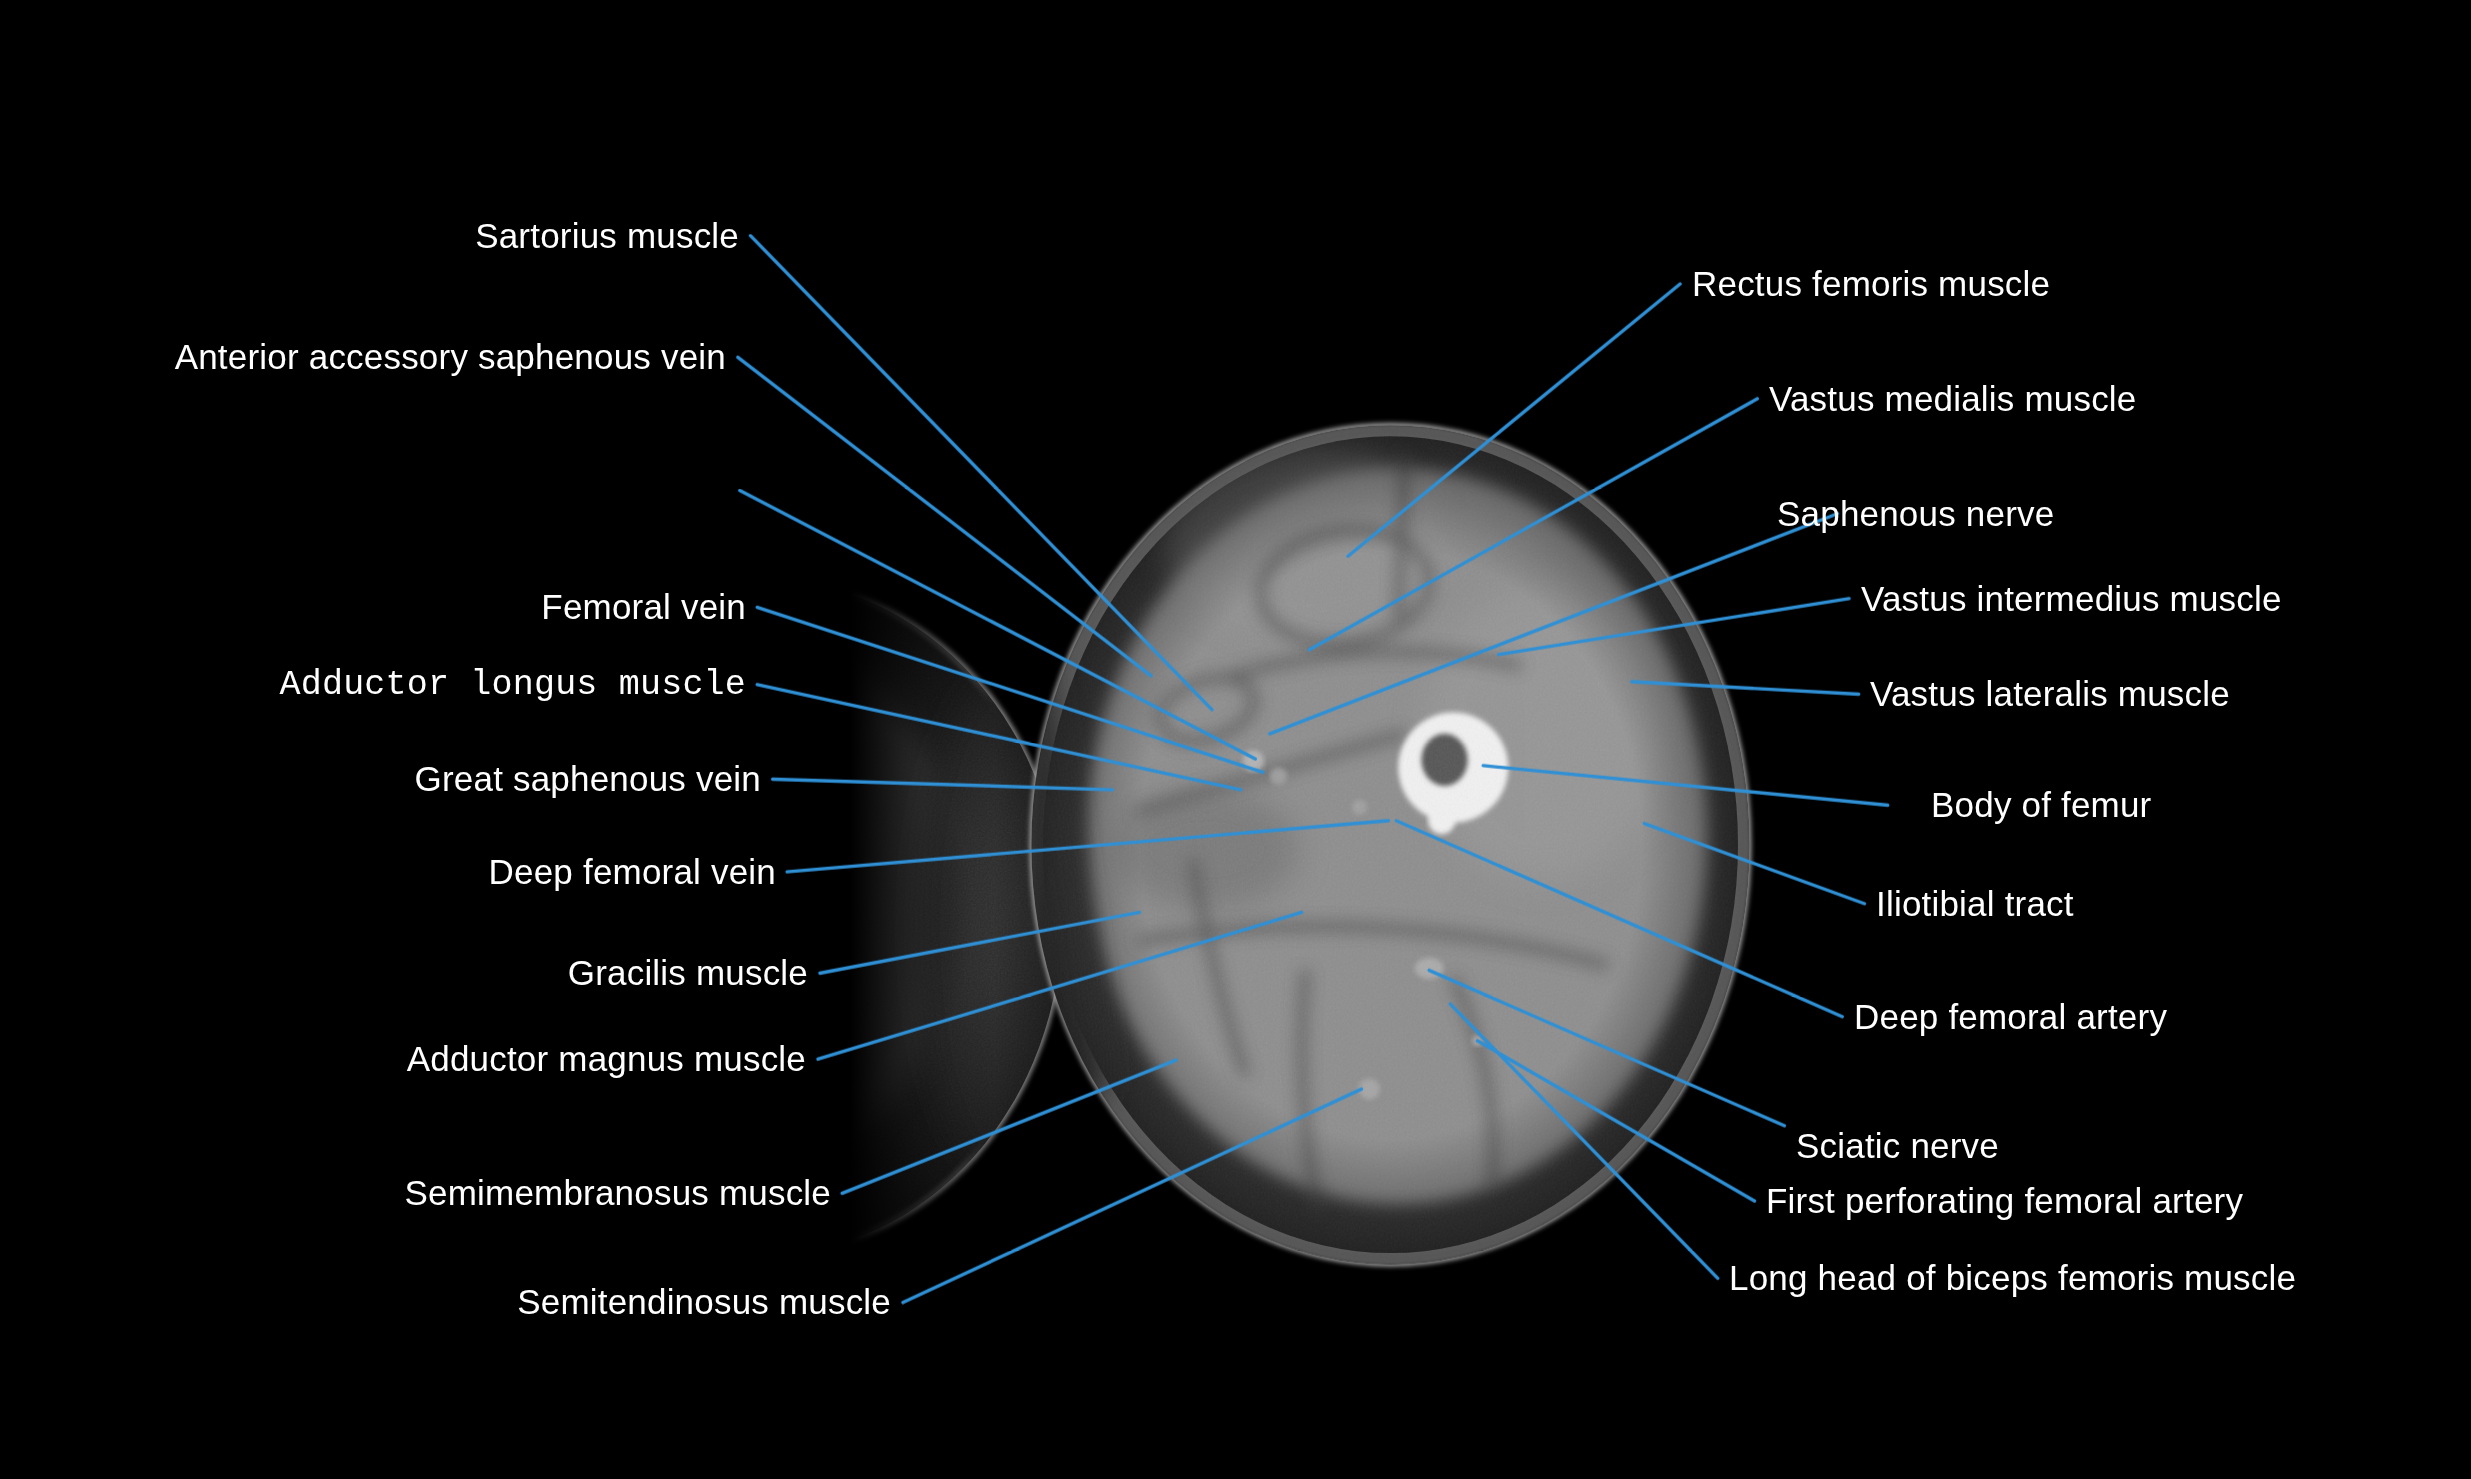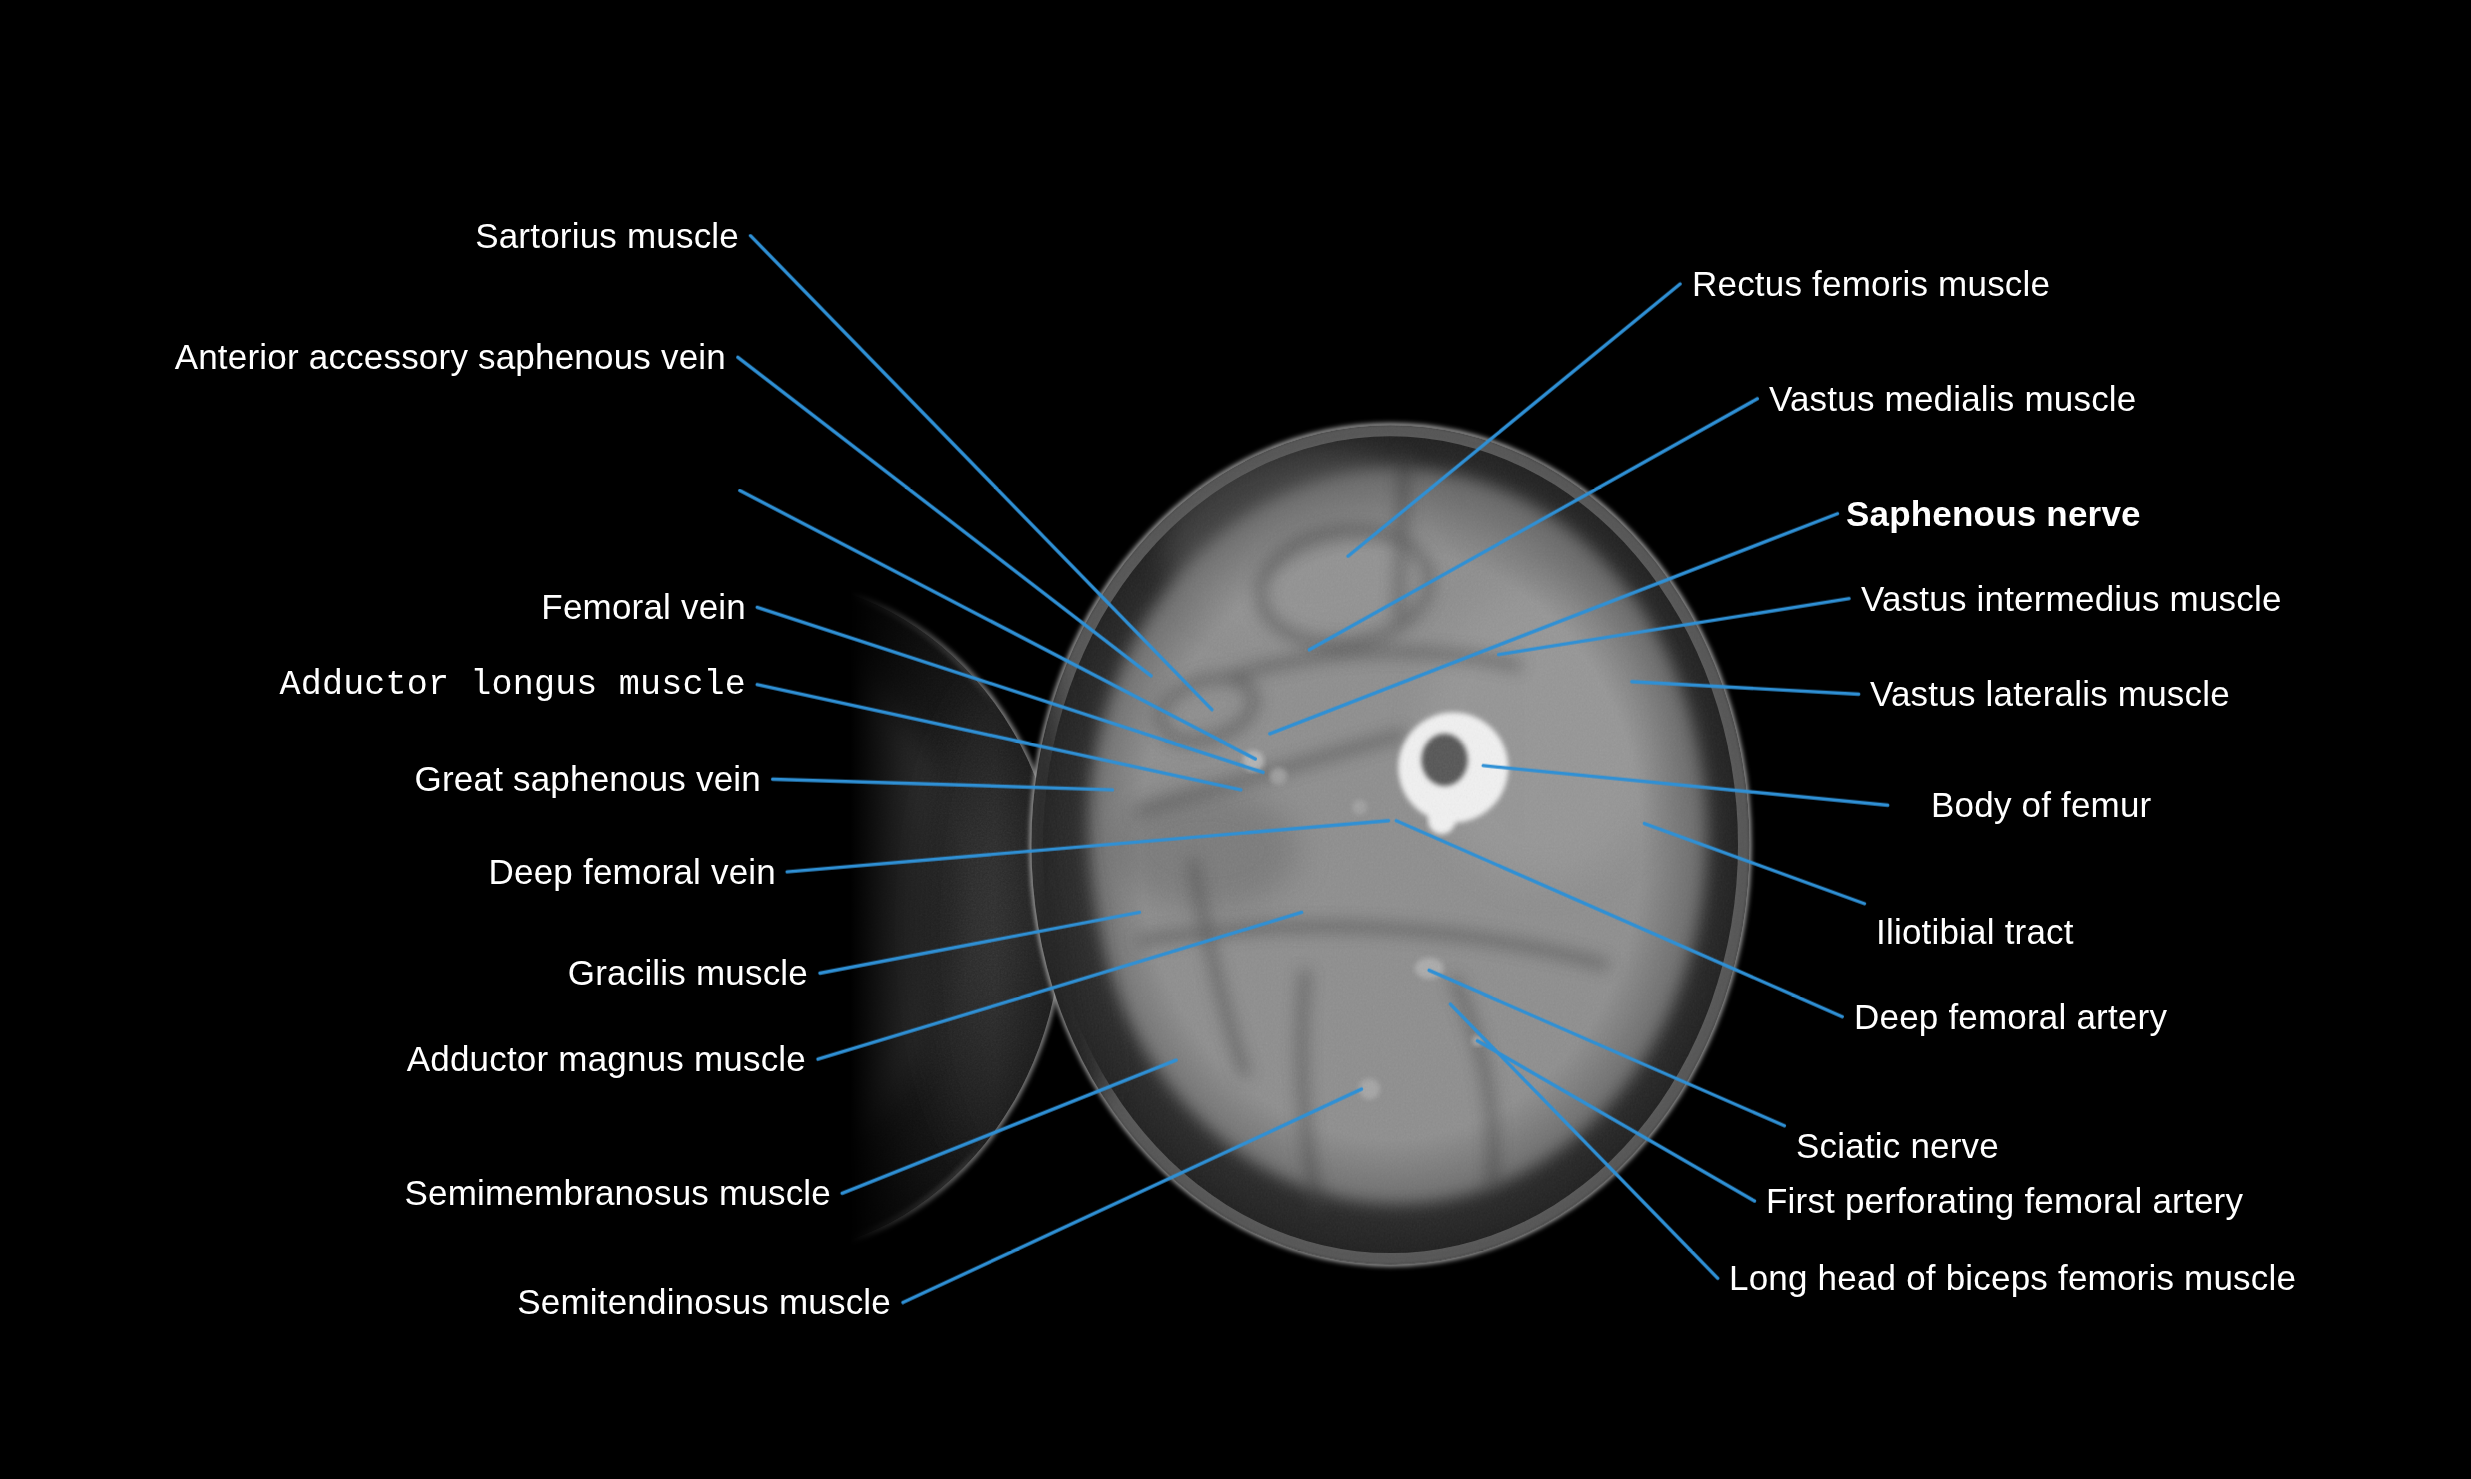"Saphenous nerve" div.label { font-weight: bold -> none; left: 1846px -> 1777px }
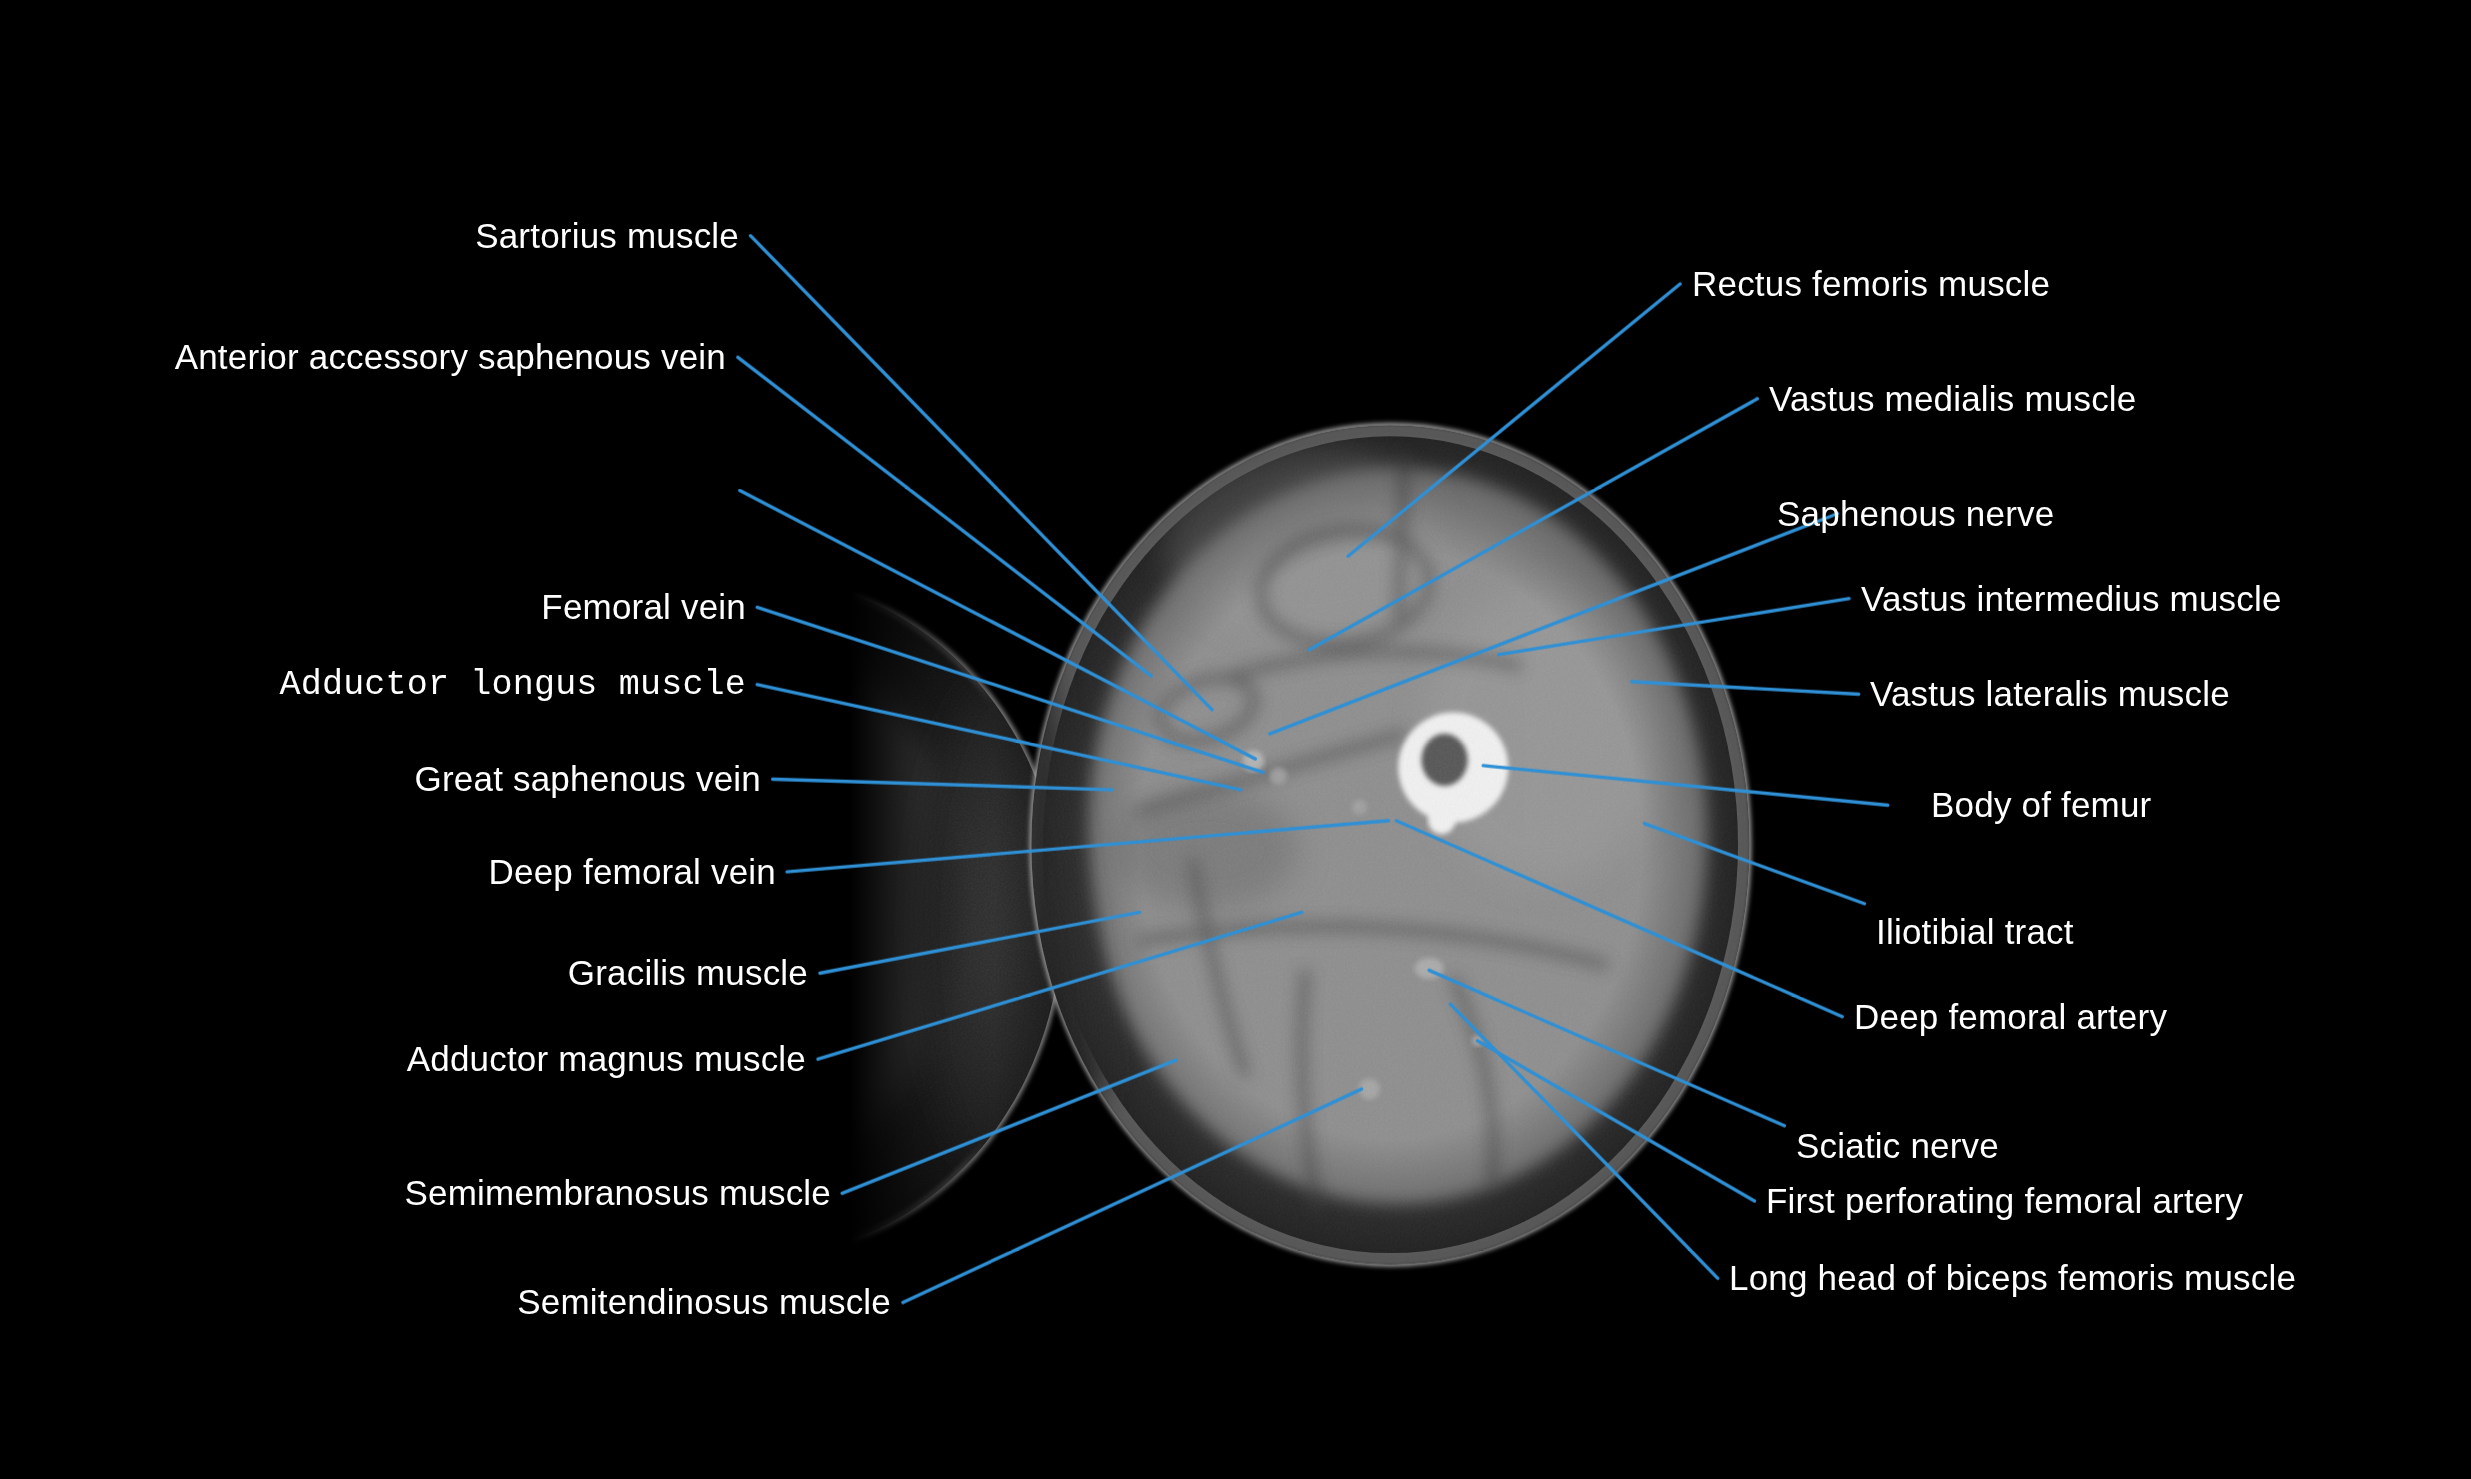"Iliotibial tract" div.label { top: 932px -> 904px }
